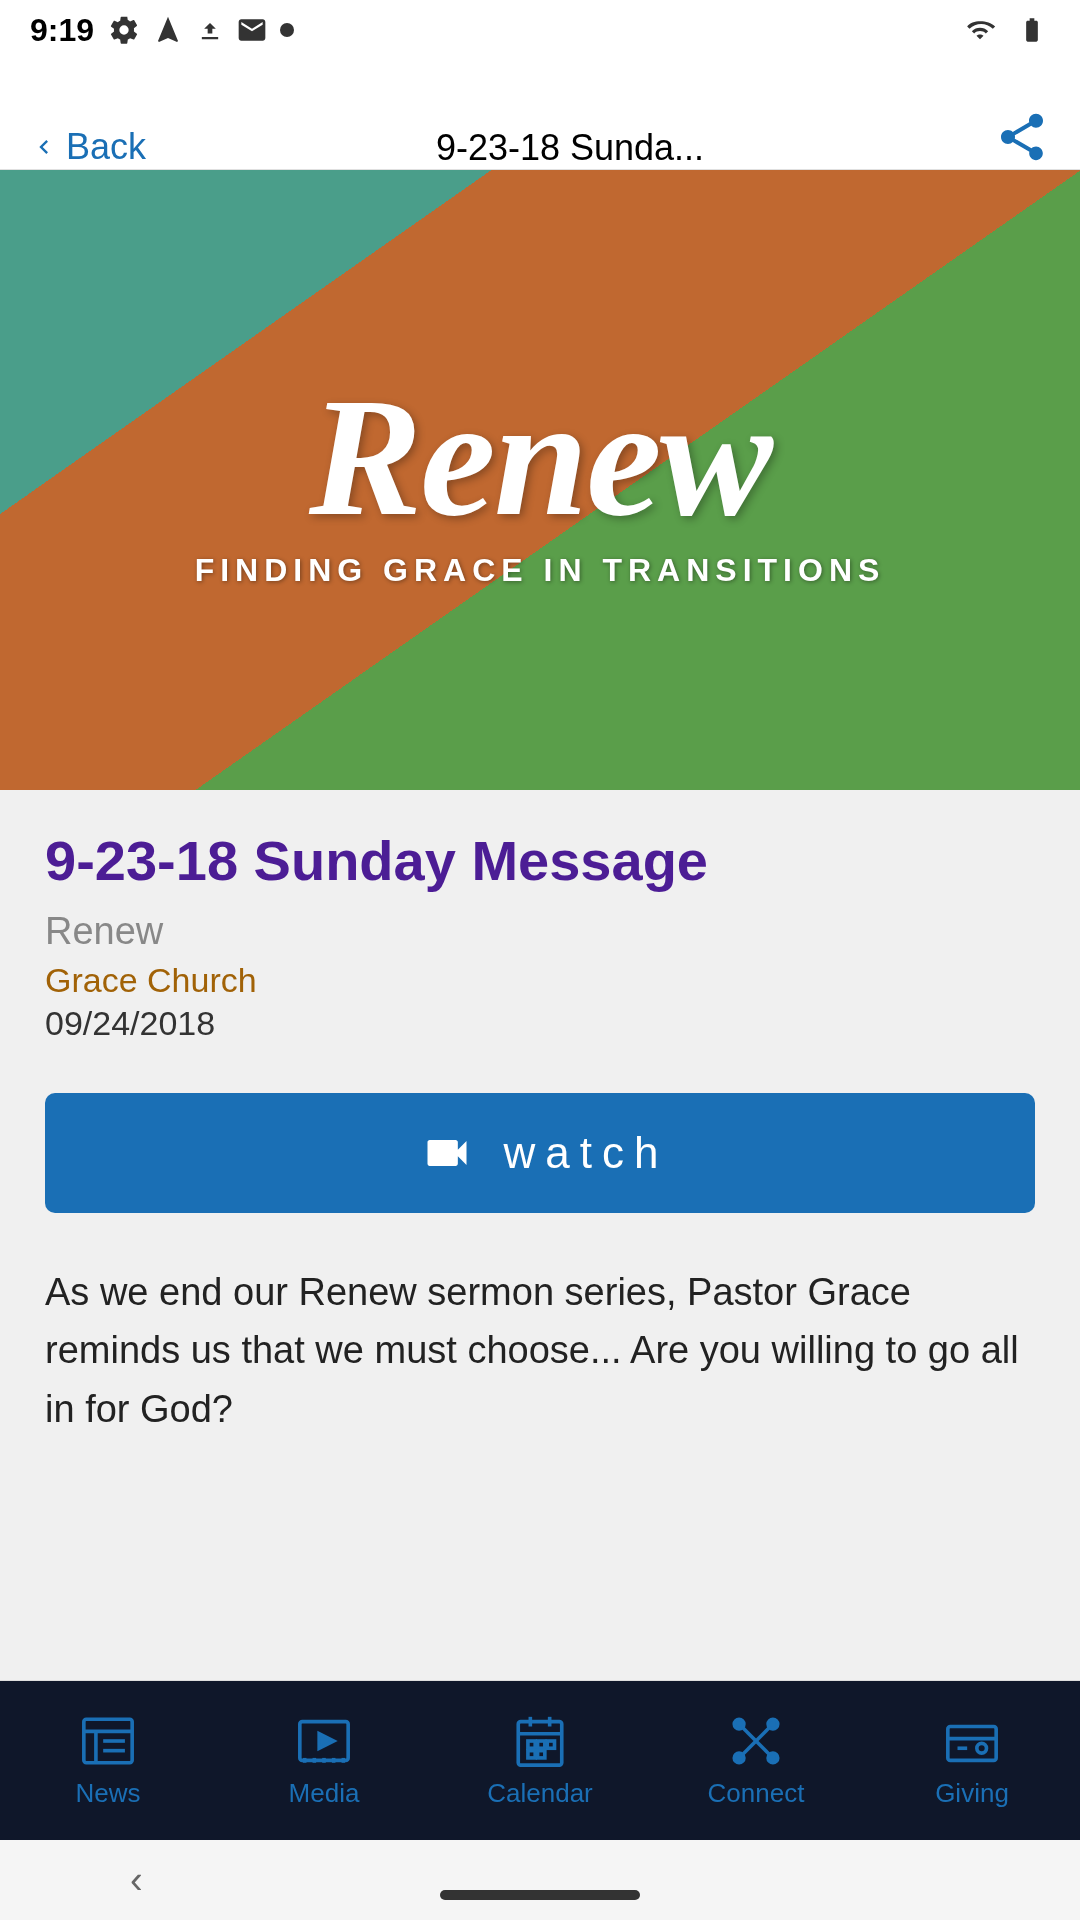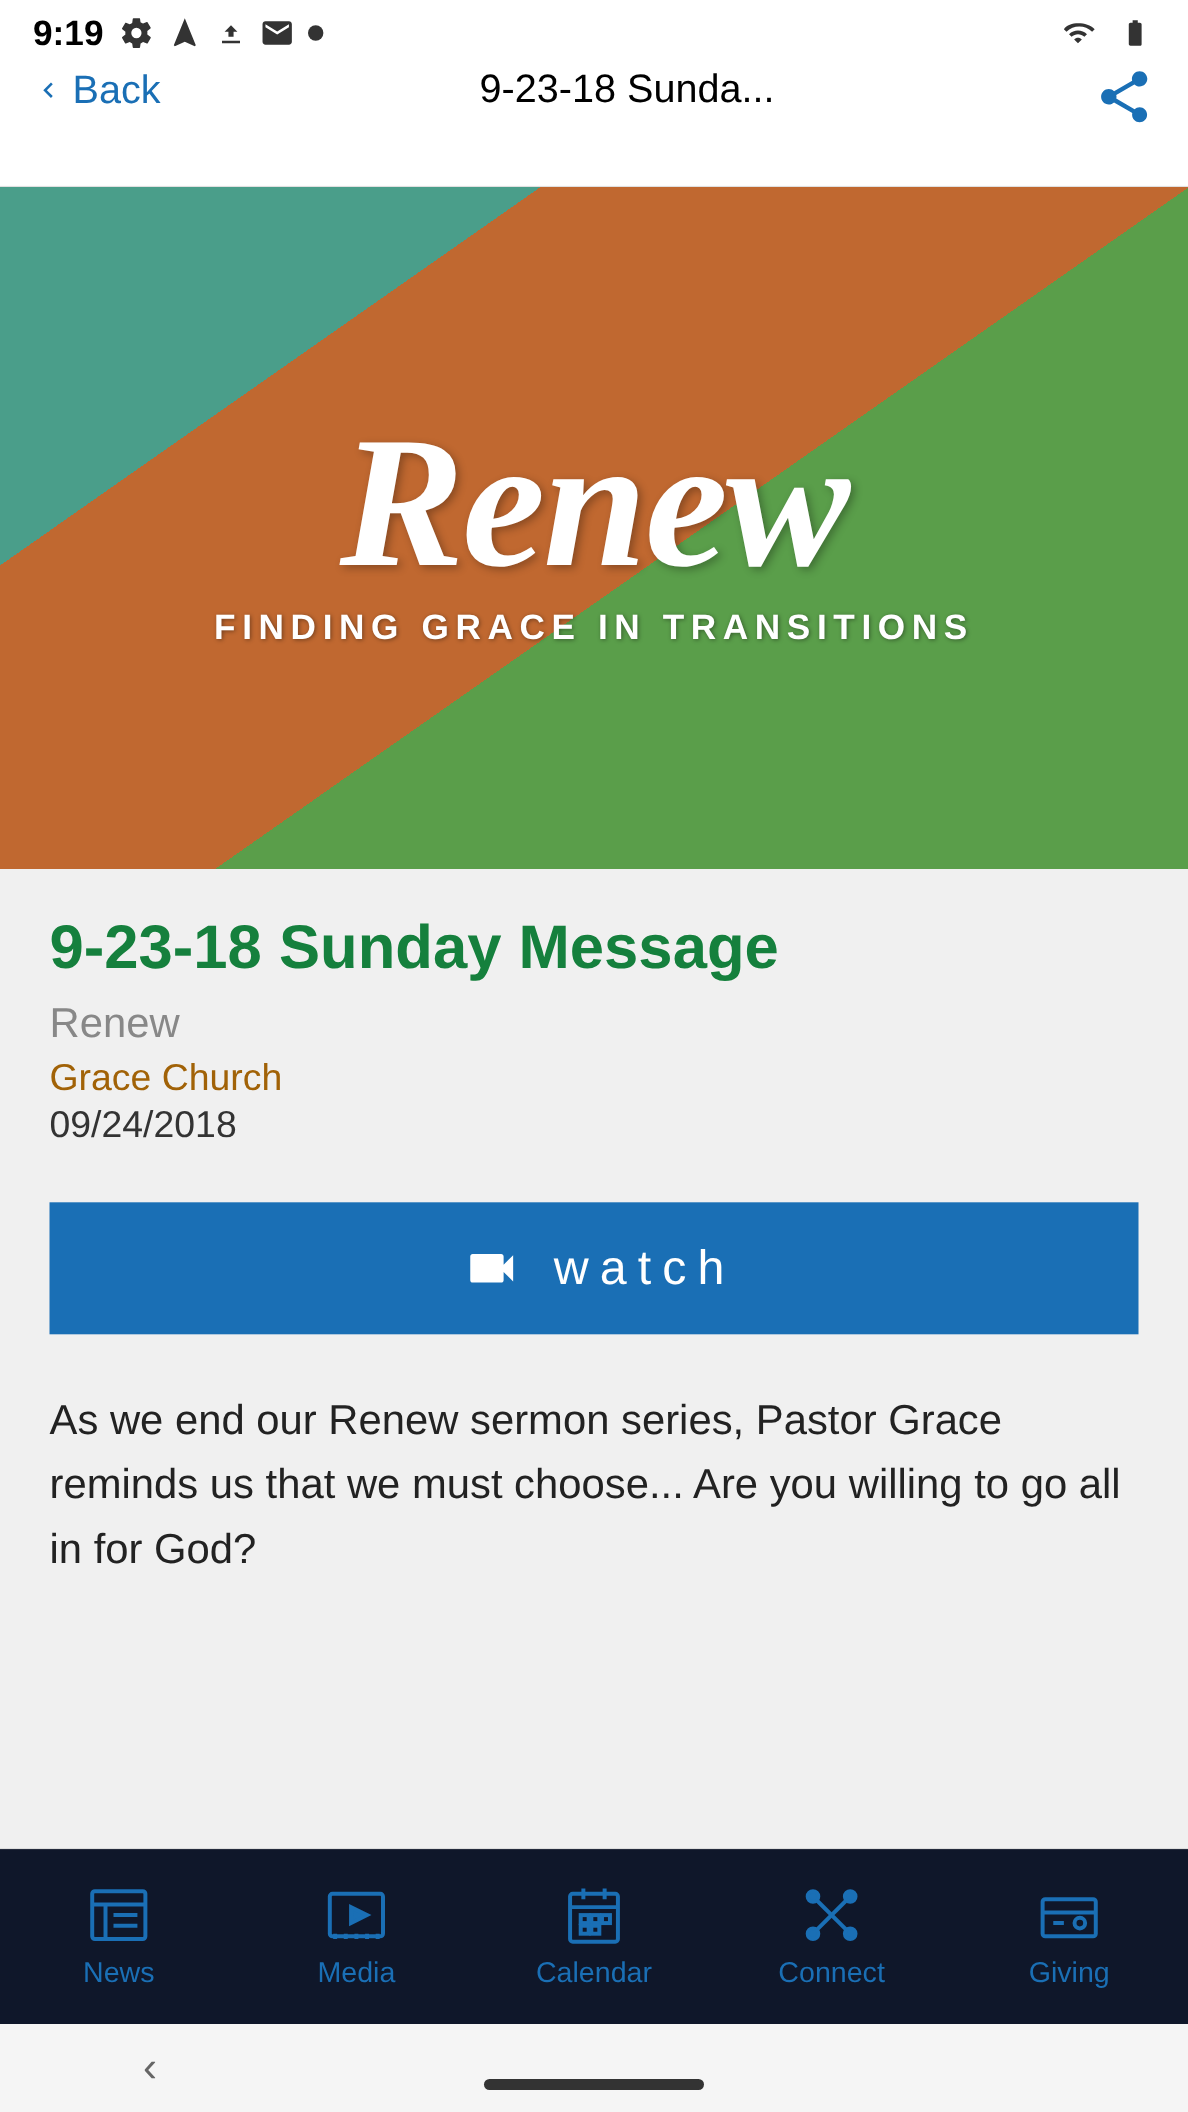"Back" .nav-header { align-items: flex-start -> flex-end }
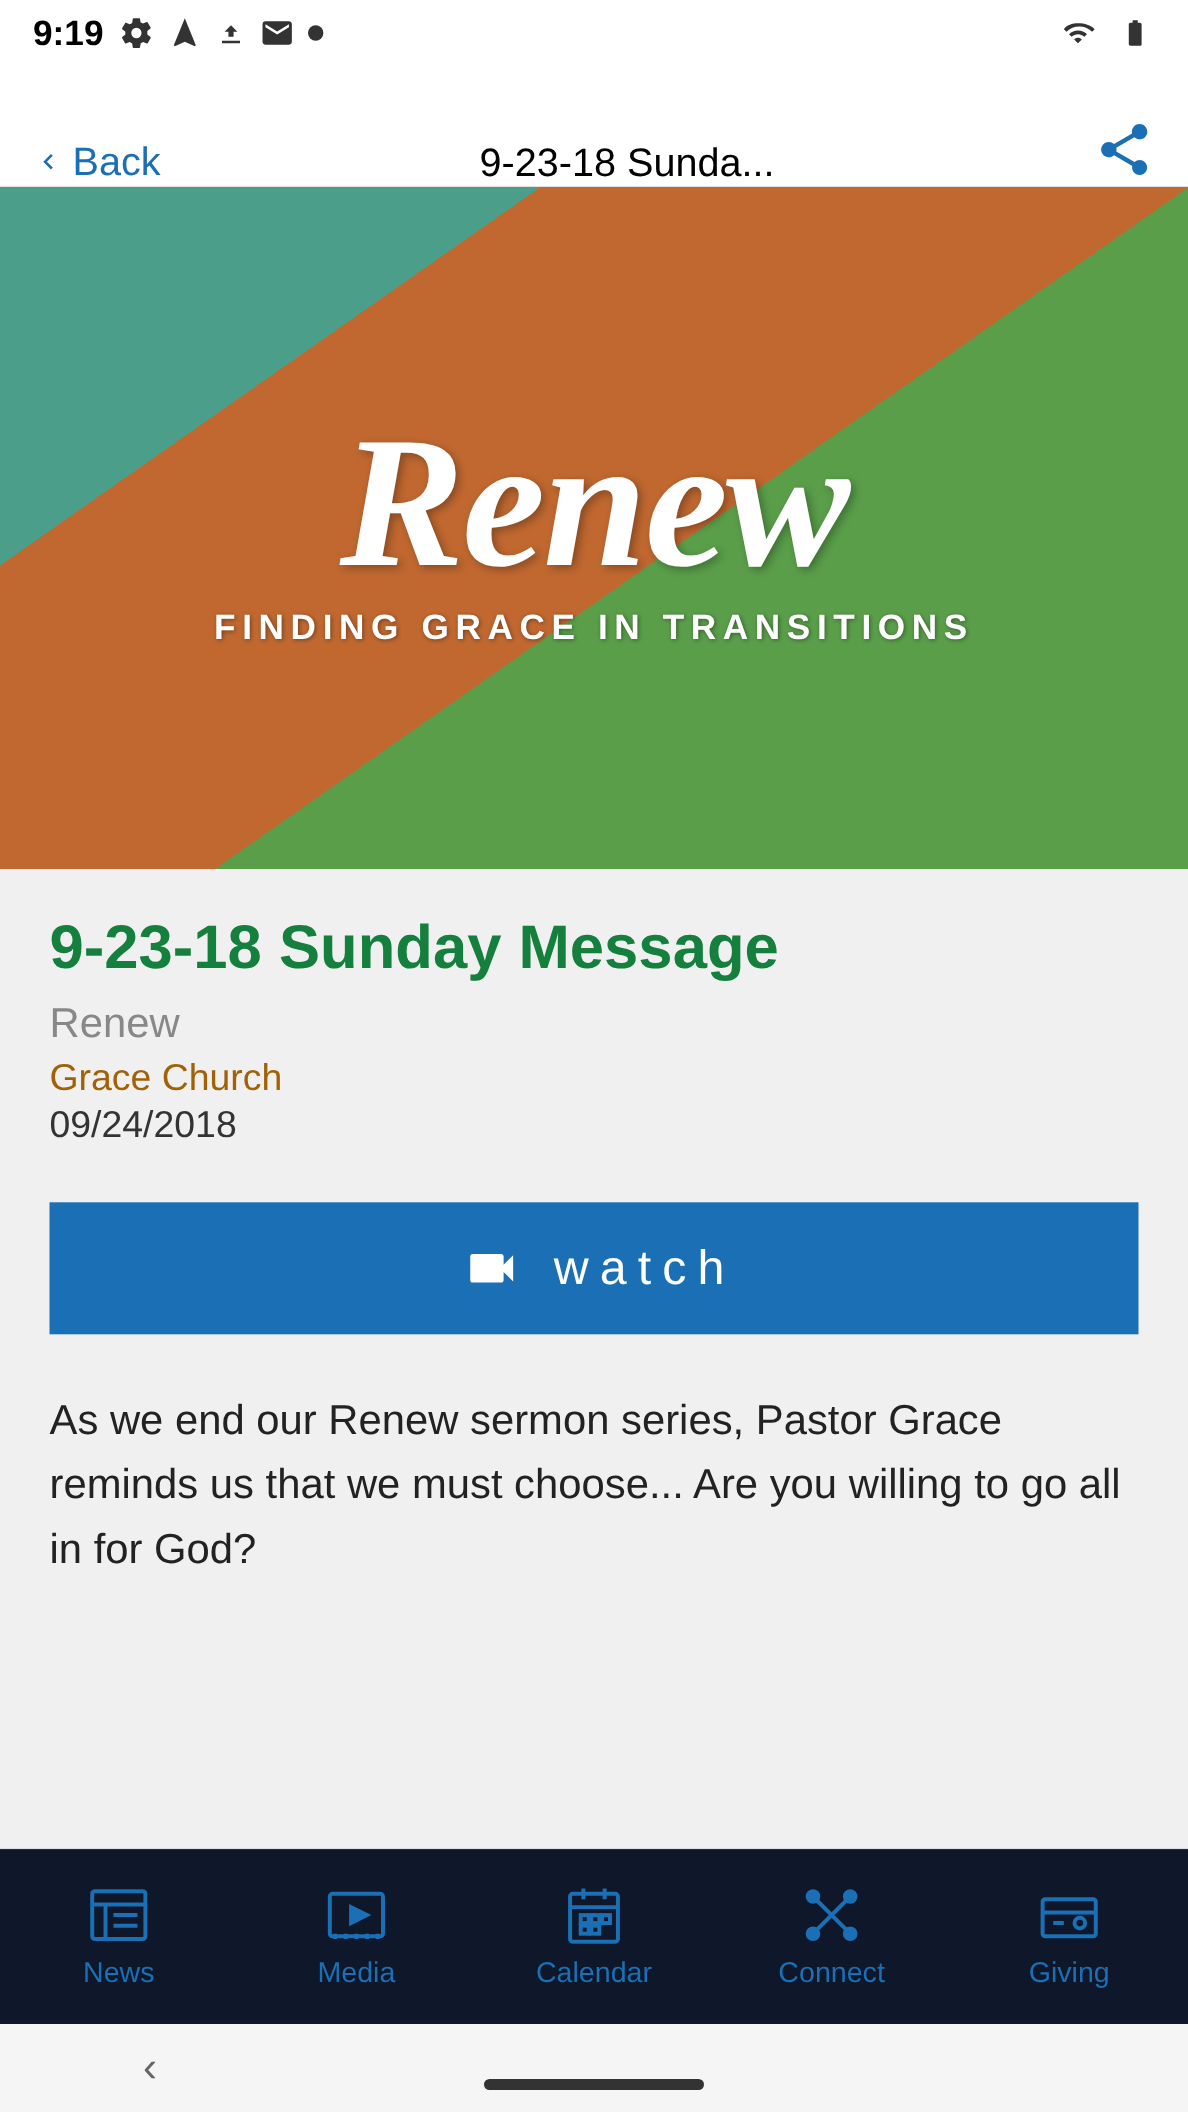"9-23-18 Sunday Message" .sermon-title { color: #15803d -> #4c1d95 }
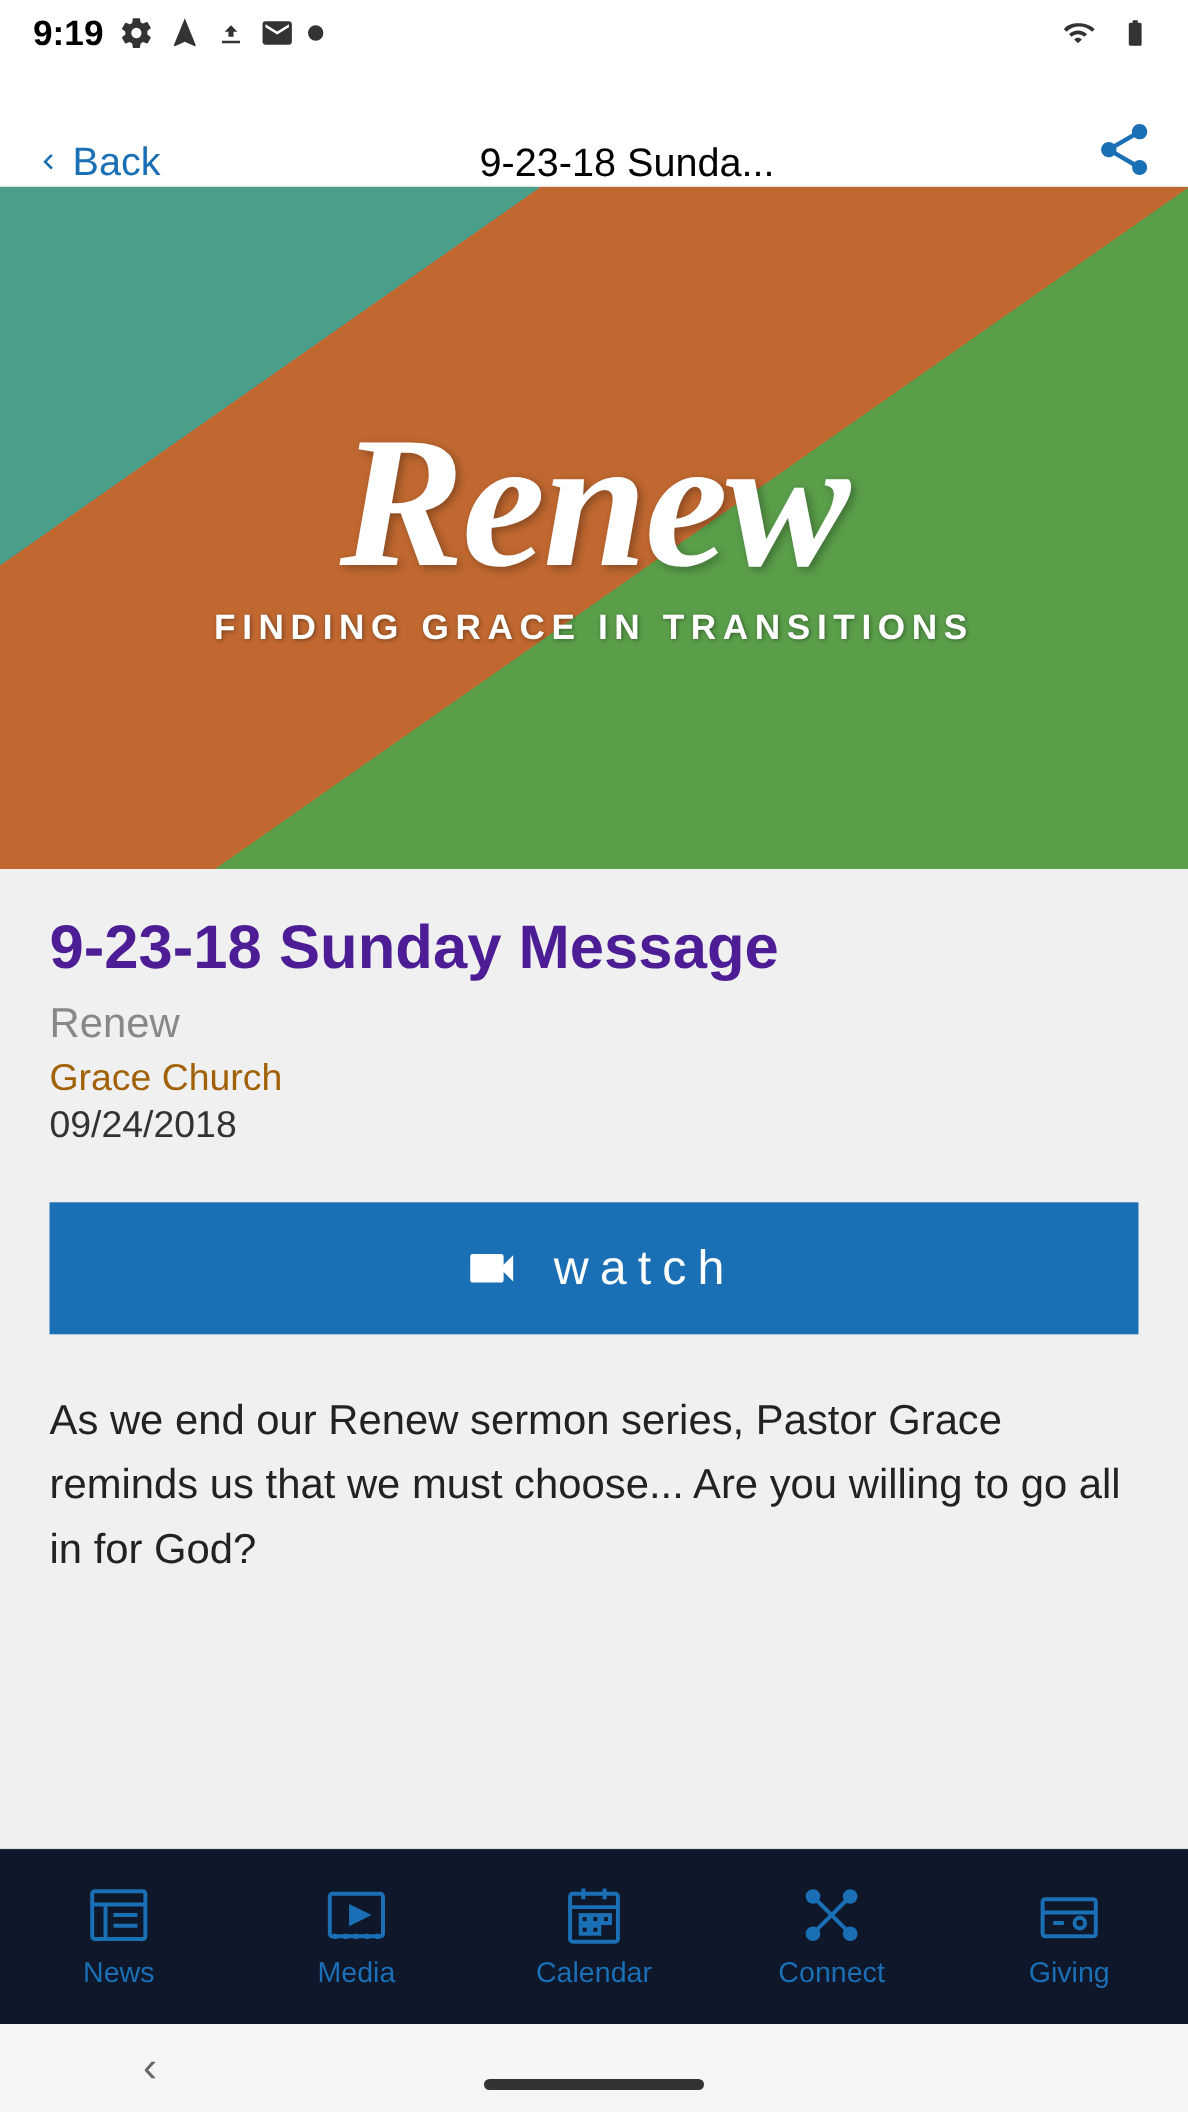"watch" .watch-btn { border-radius: 0 -> 10px }
